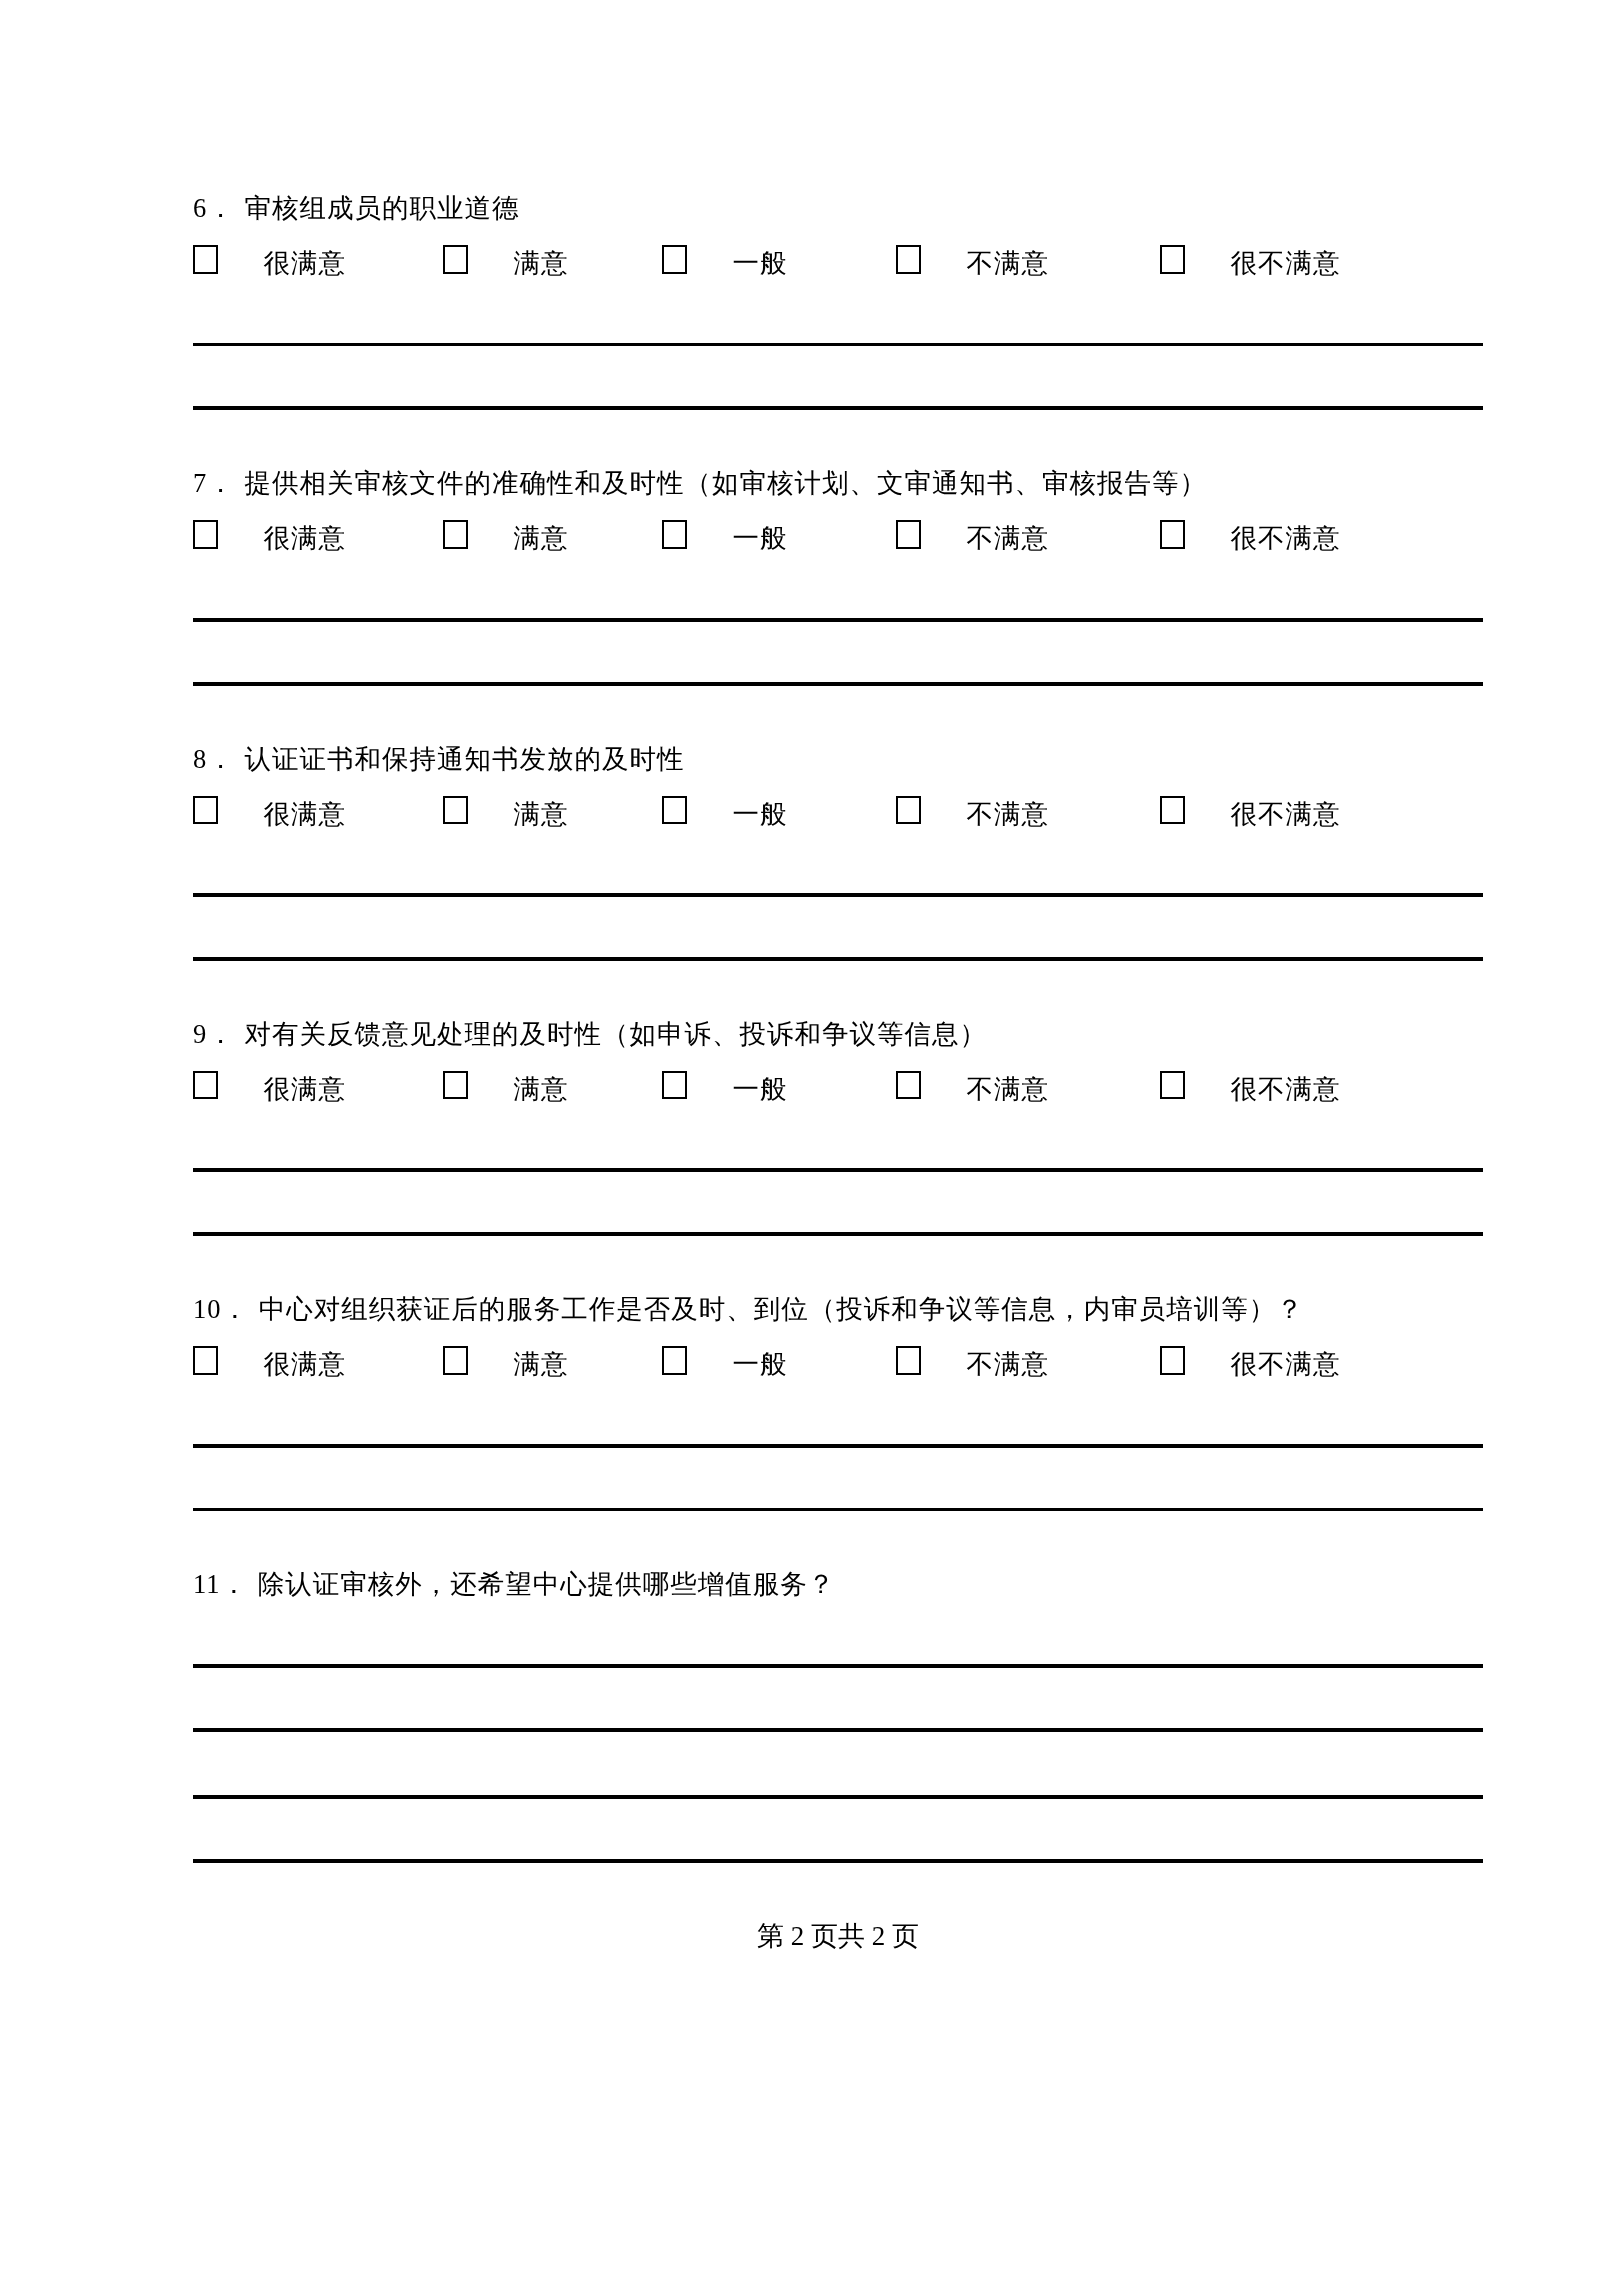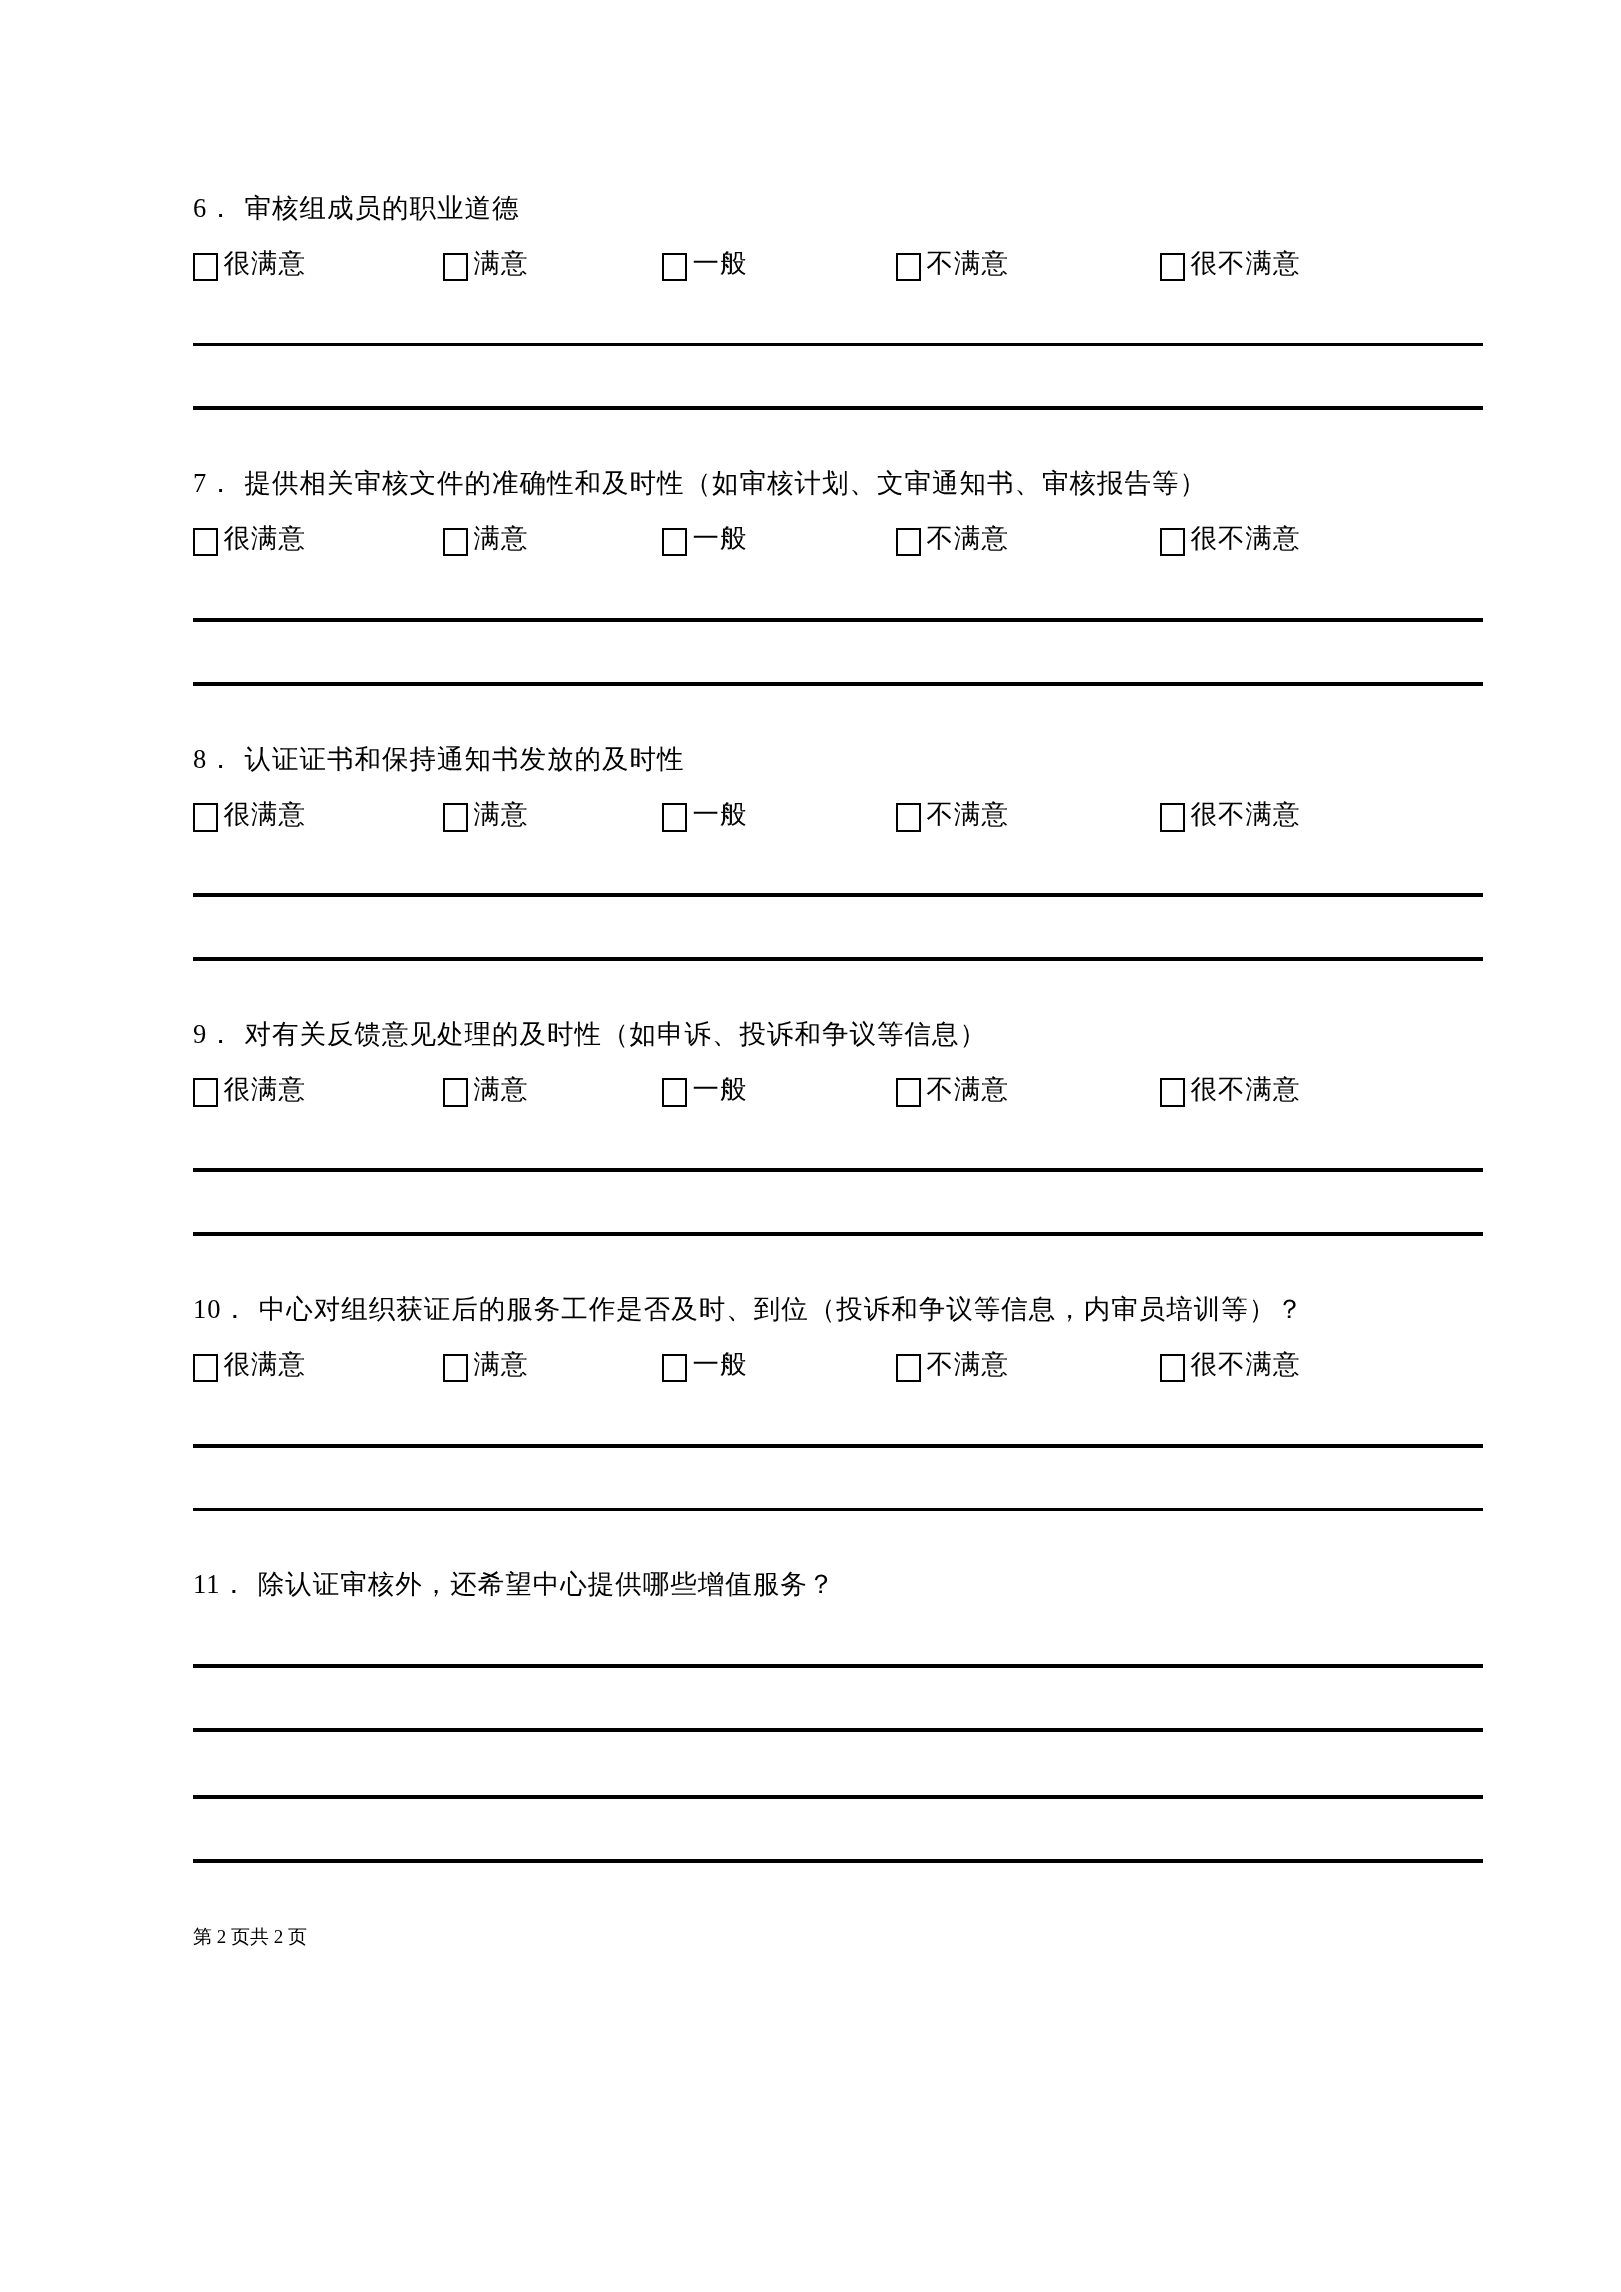"很满意" .opt { align-items: flex-end -> flex-start; gap: none -> 40px }
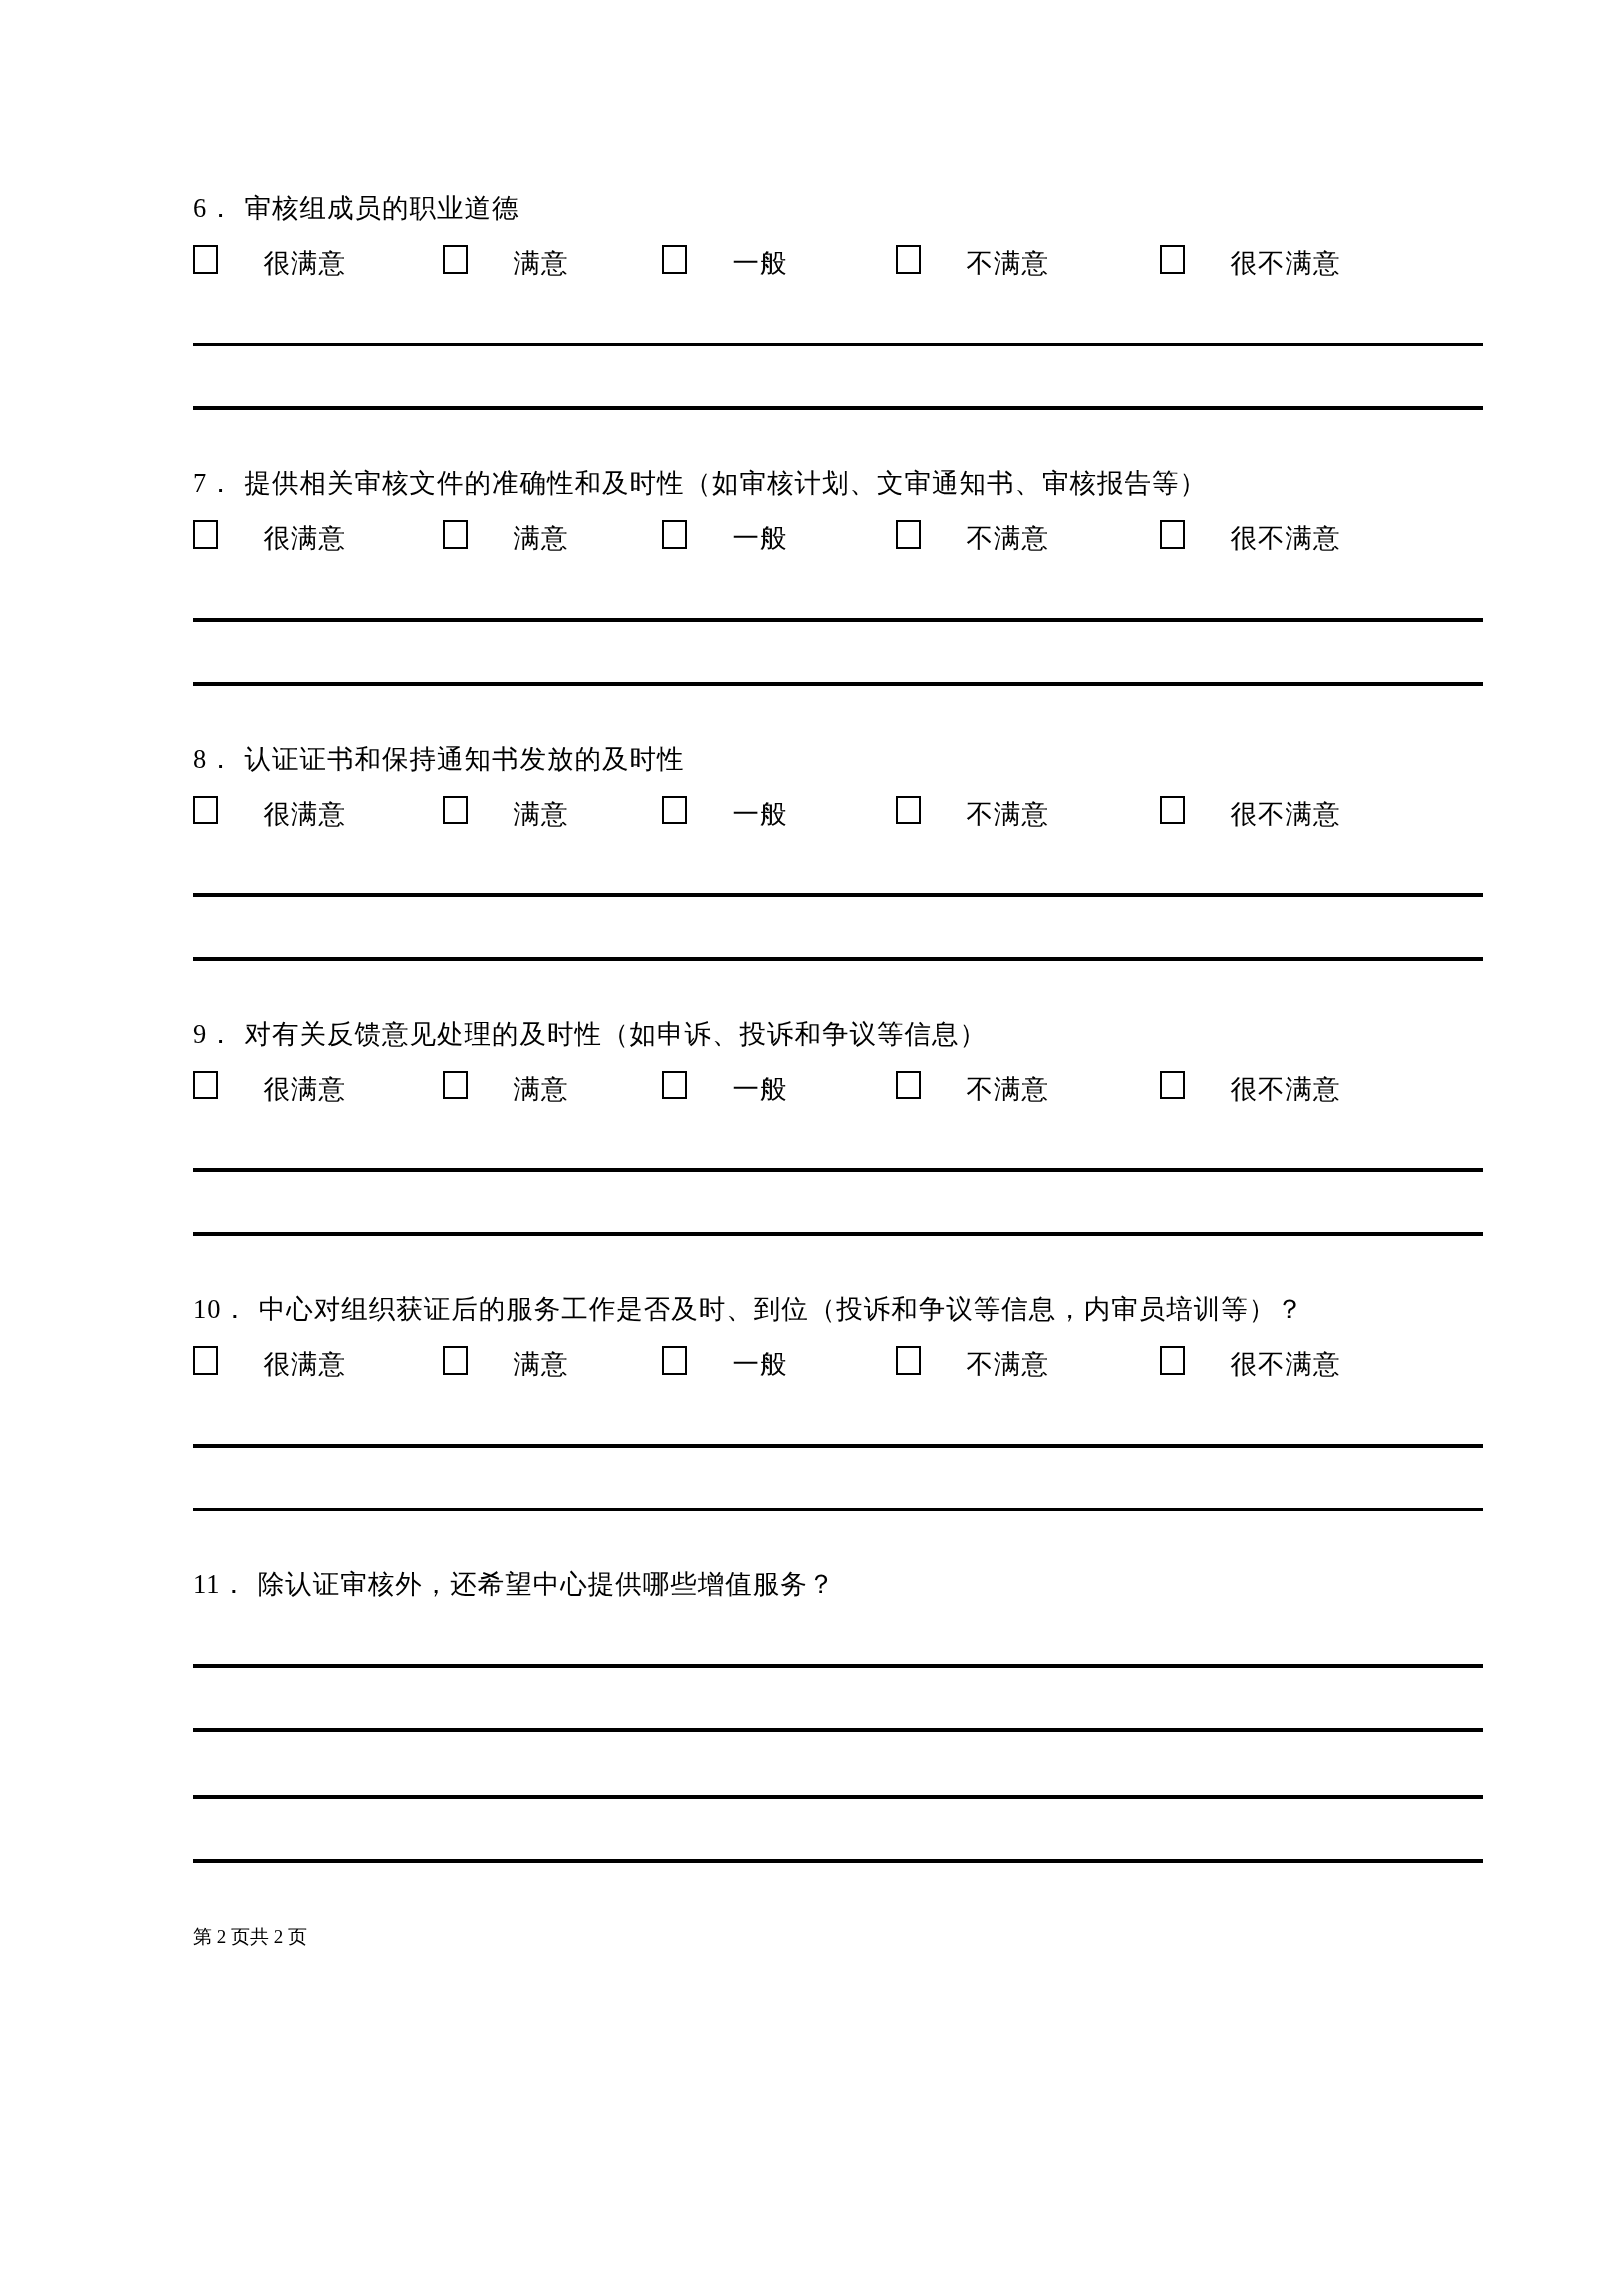"第 2 页共 2 页" .footer { font-size: 19px -> 27px; text-align: left -> center }
